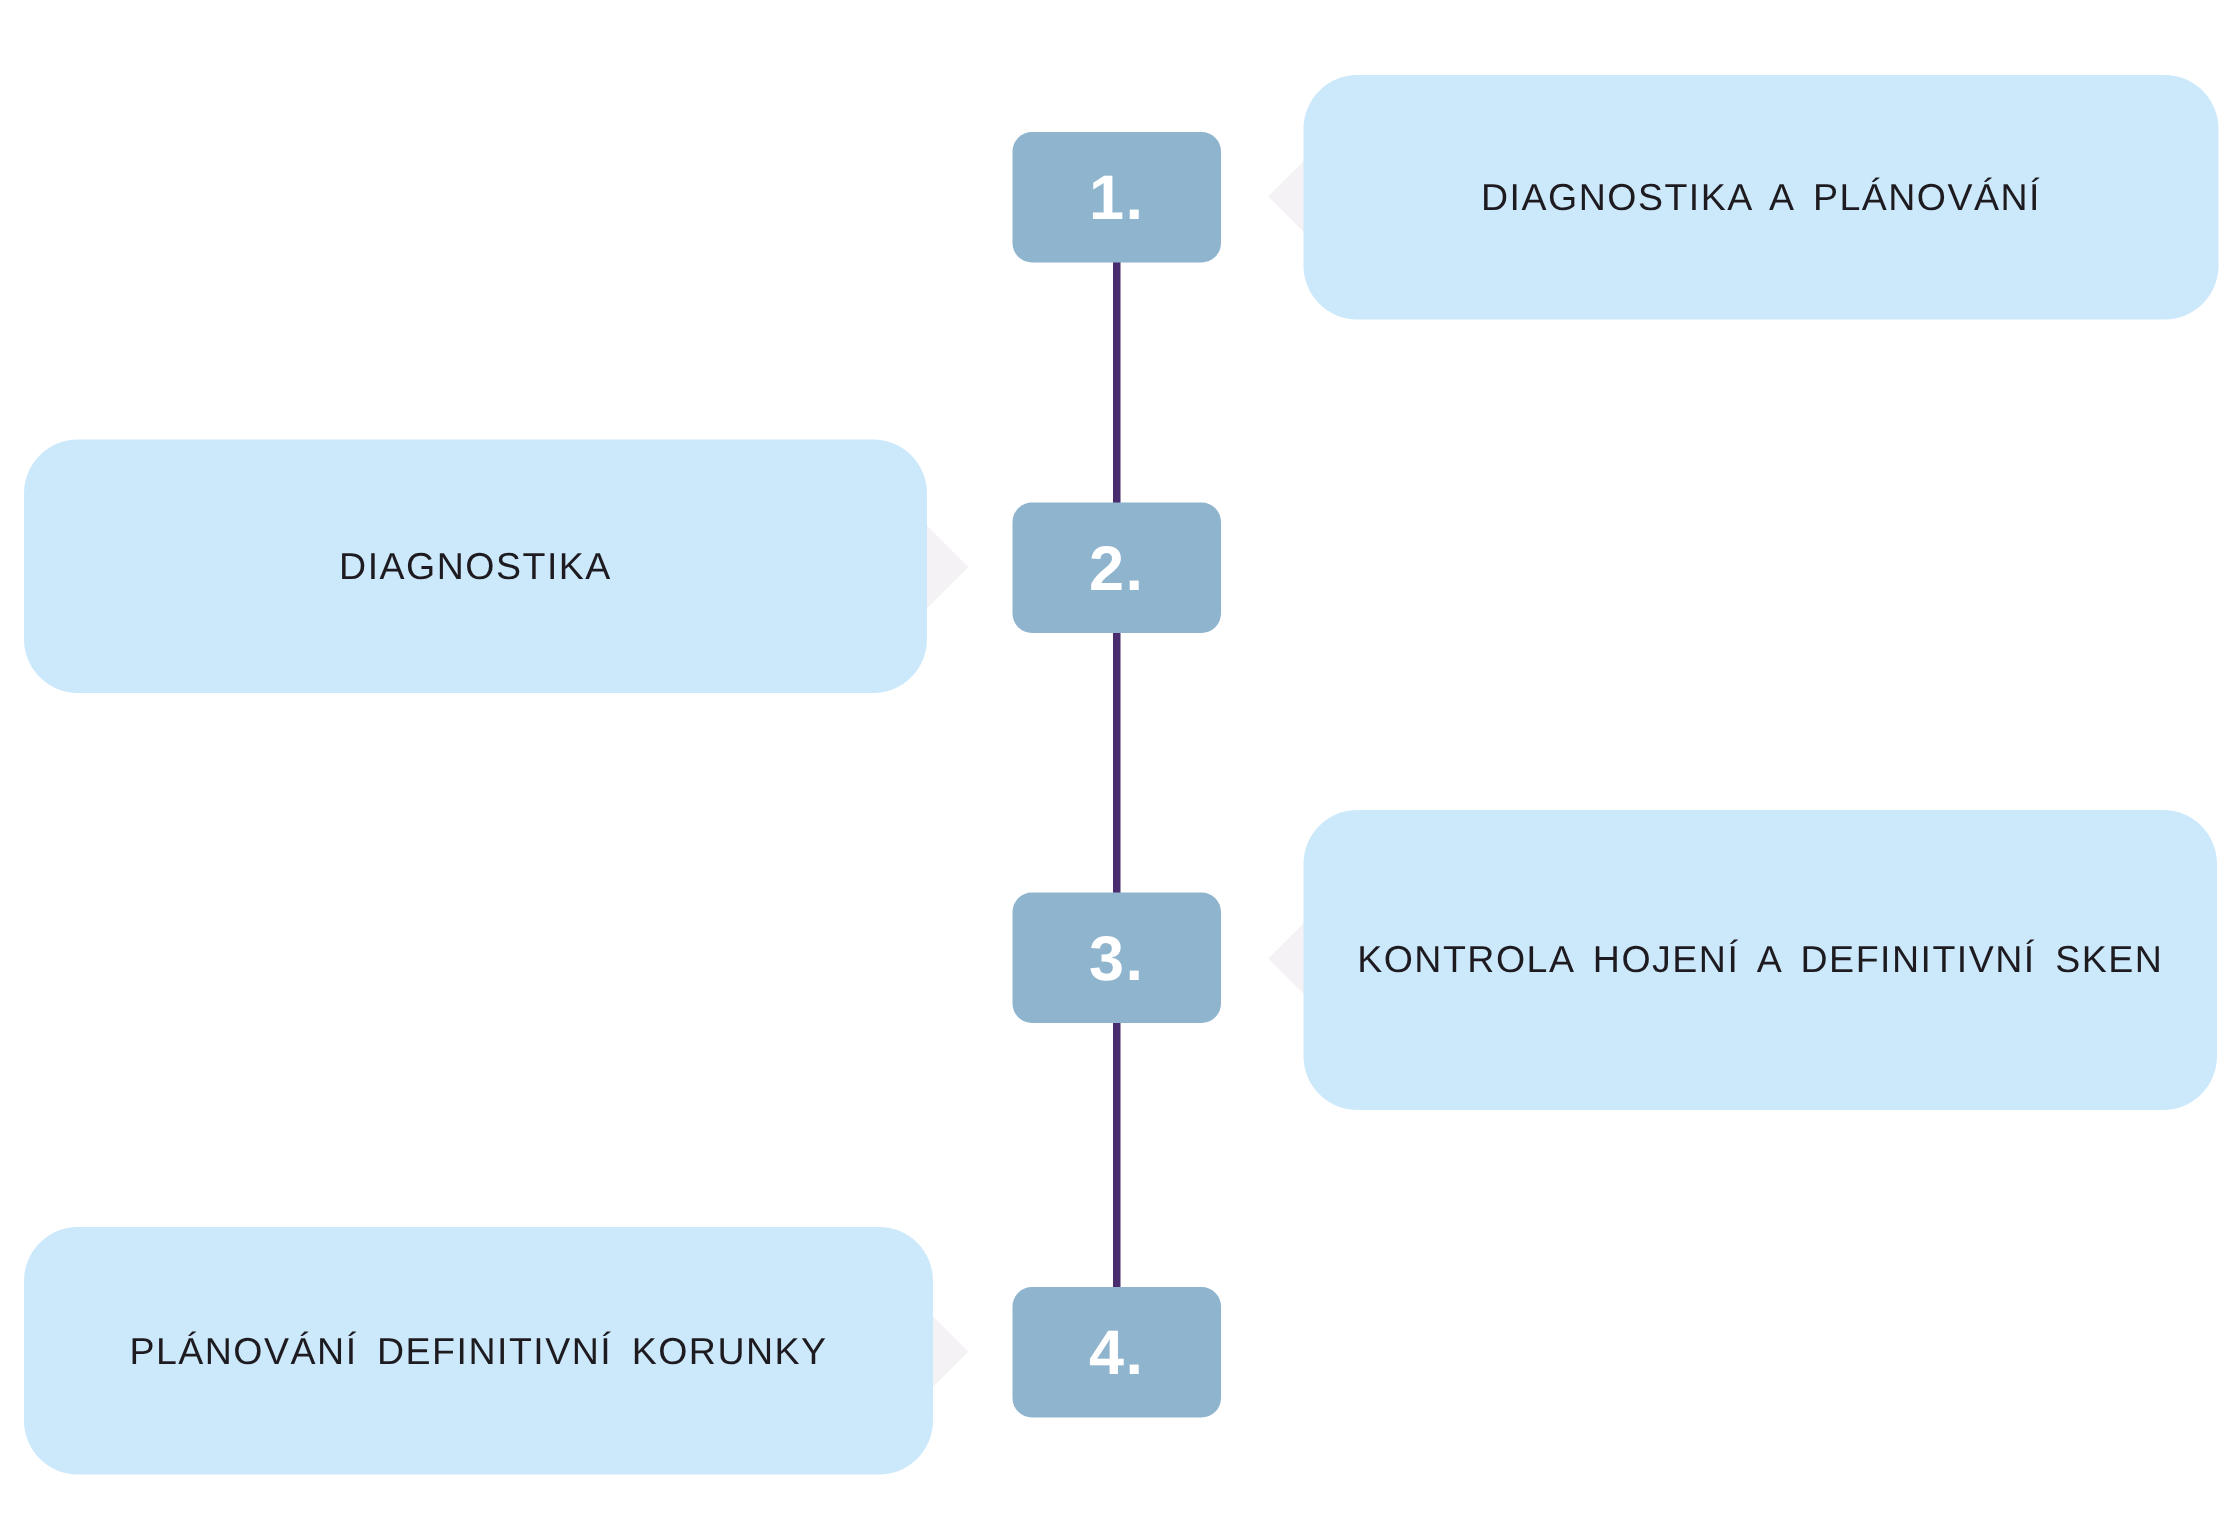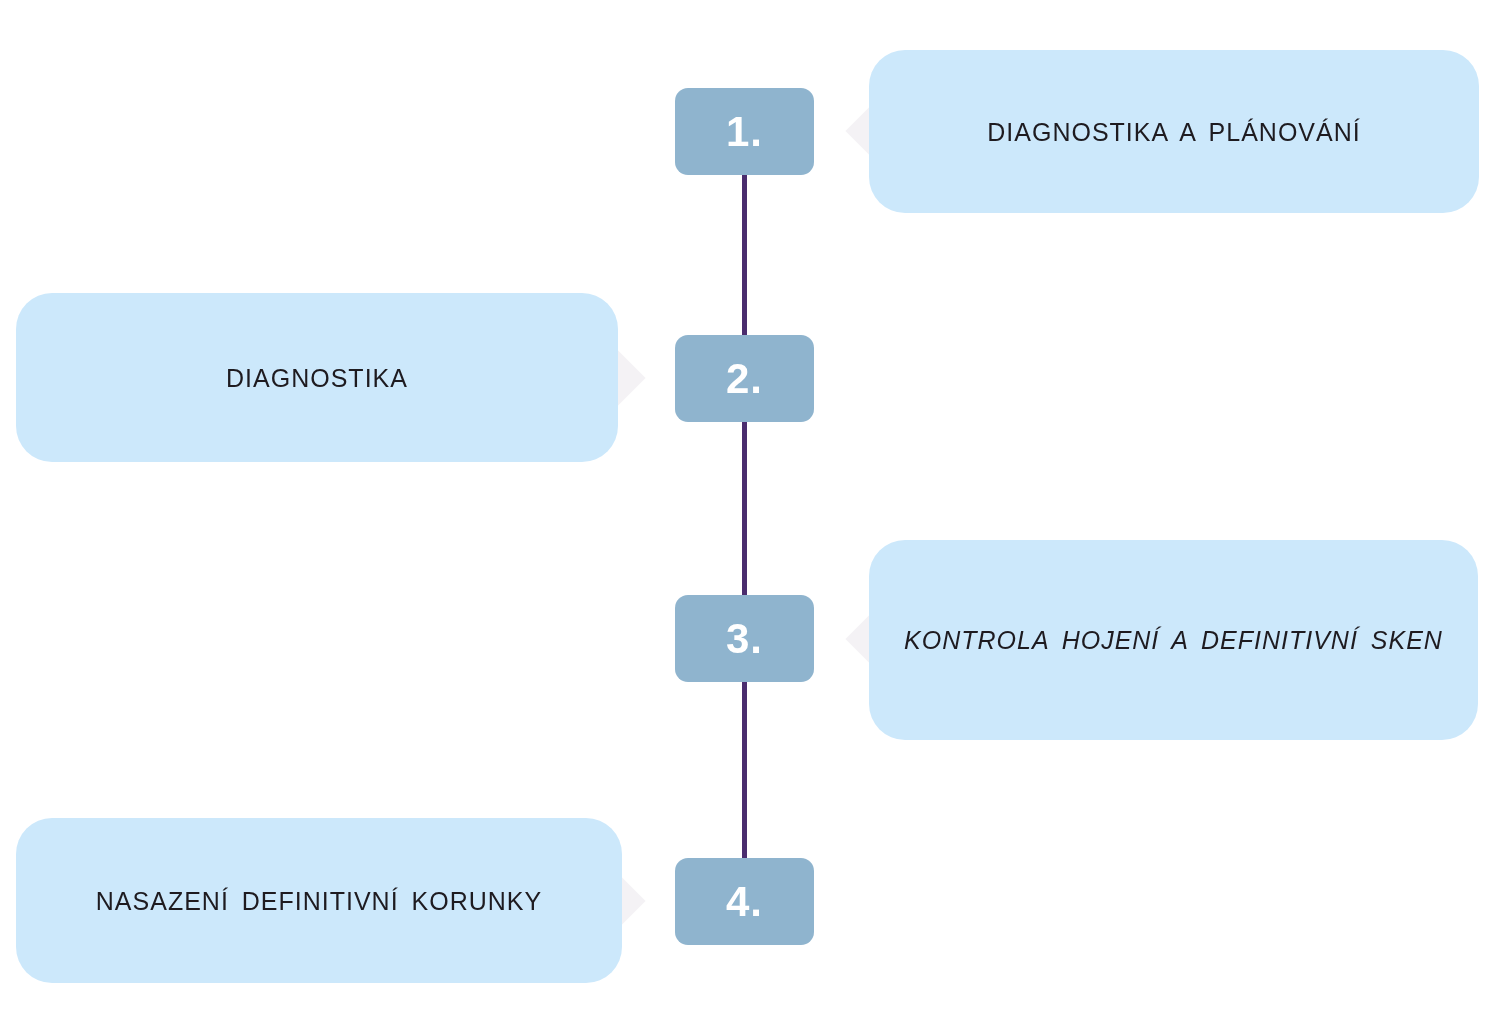"KONTROLA HOJENÍ A DEFINITIVNÍ SKEN" .bubble.b3 { font-style: italic -> none }
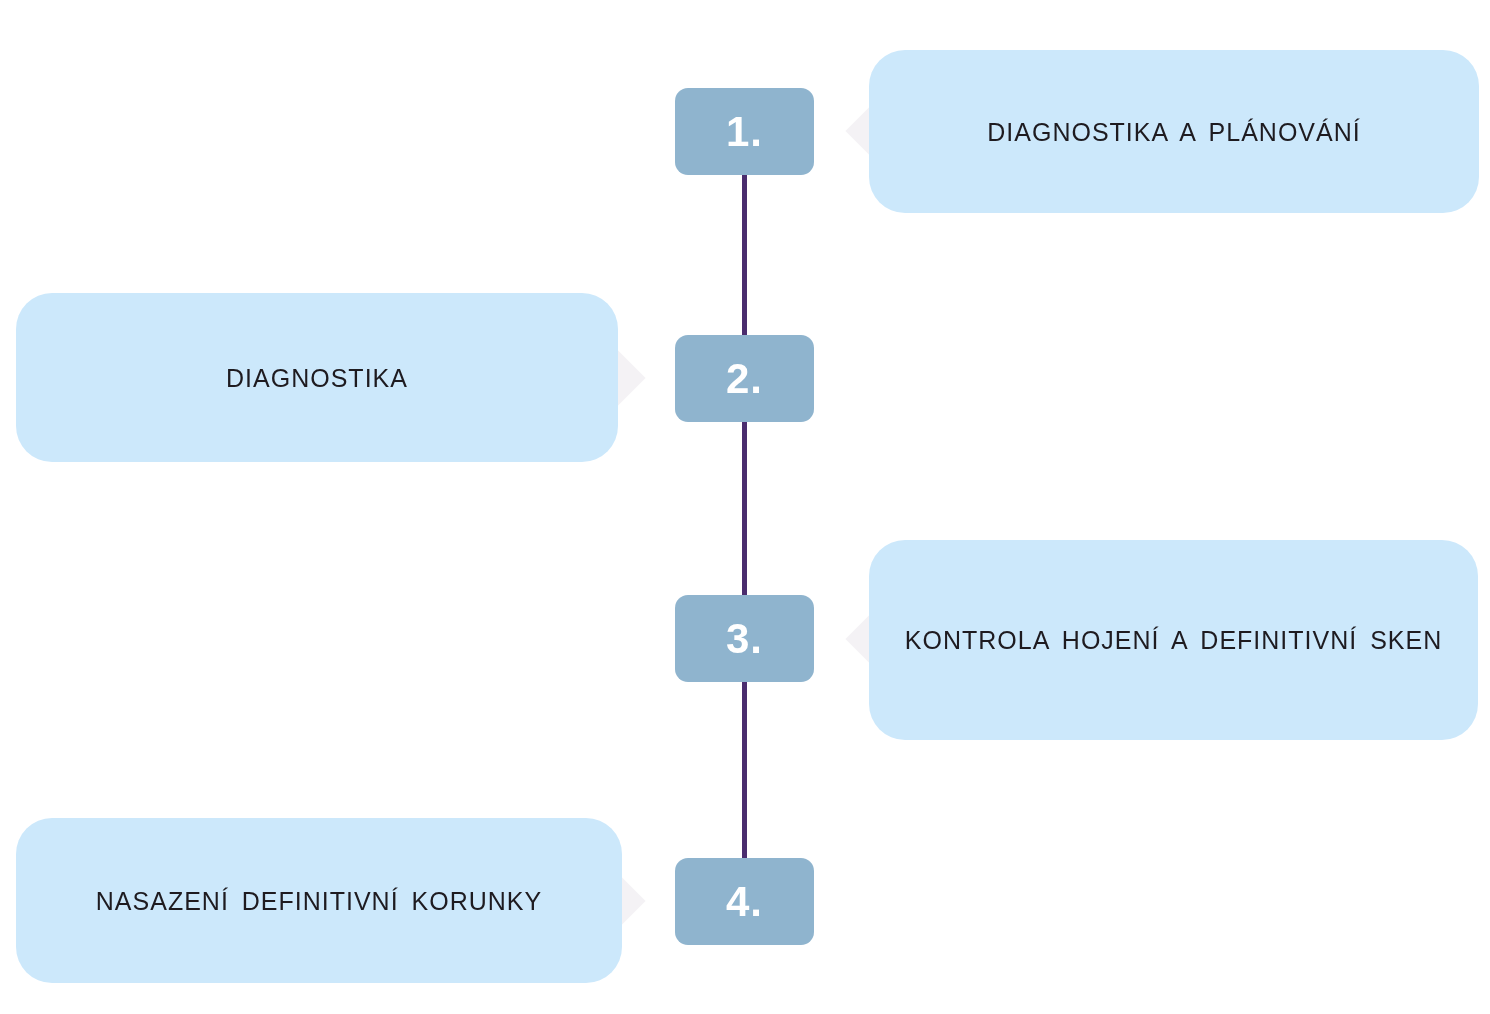"NASAZENÍ DEFINITIVNÍ KORUNKY" span.label { text: NASAZENÍ -> PLÁNOVÁNÍ }
